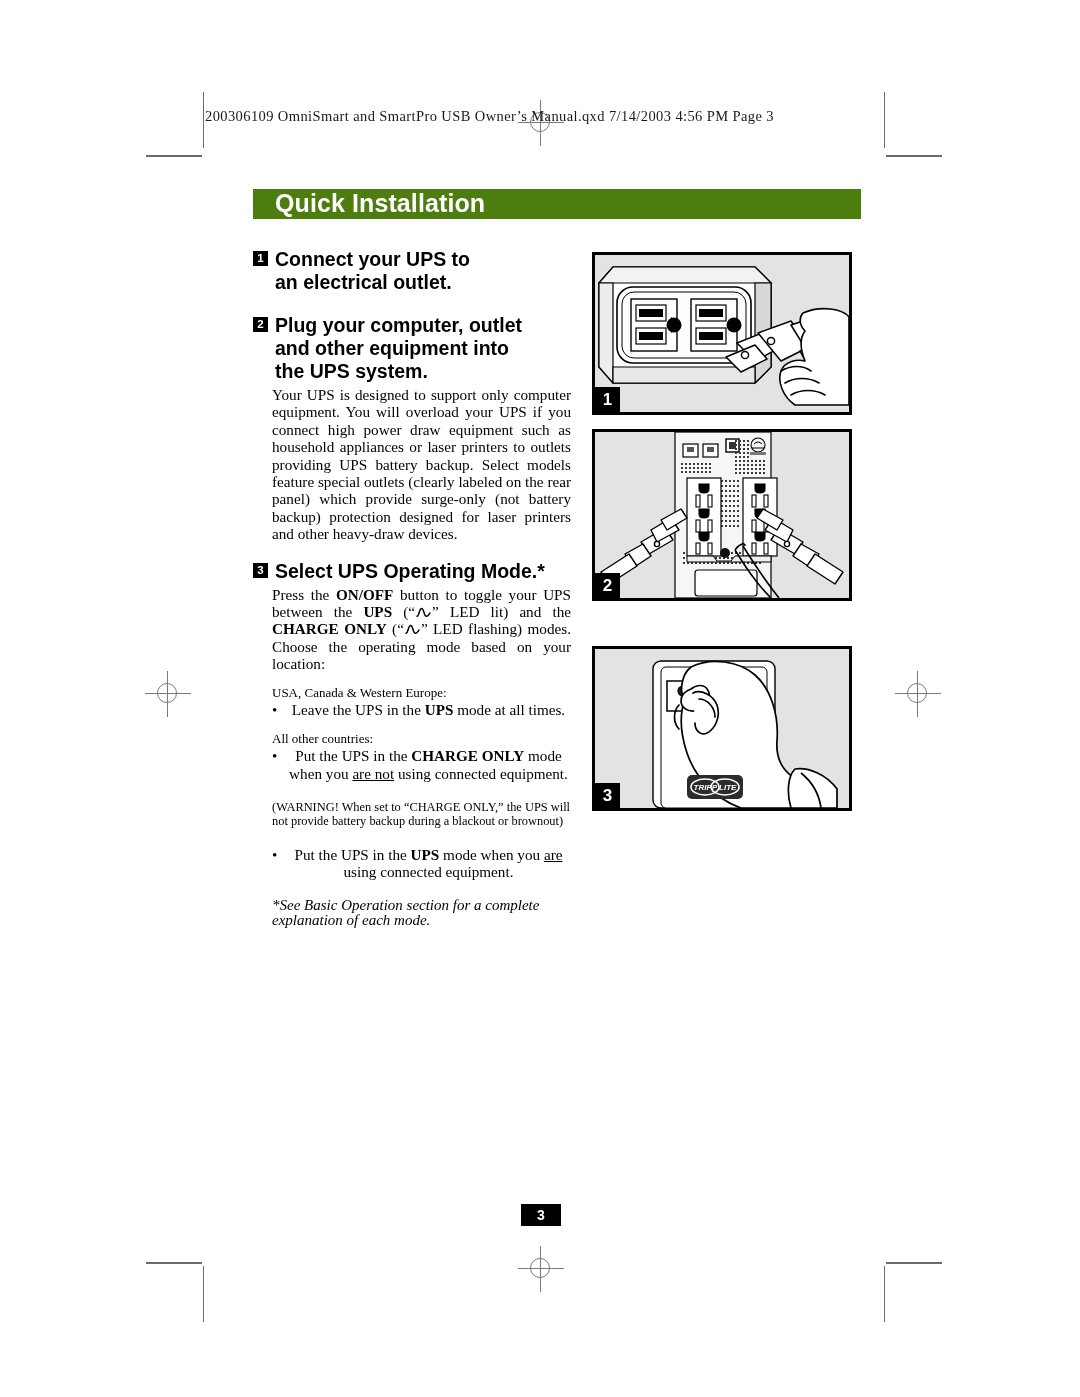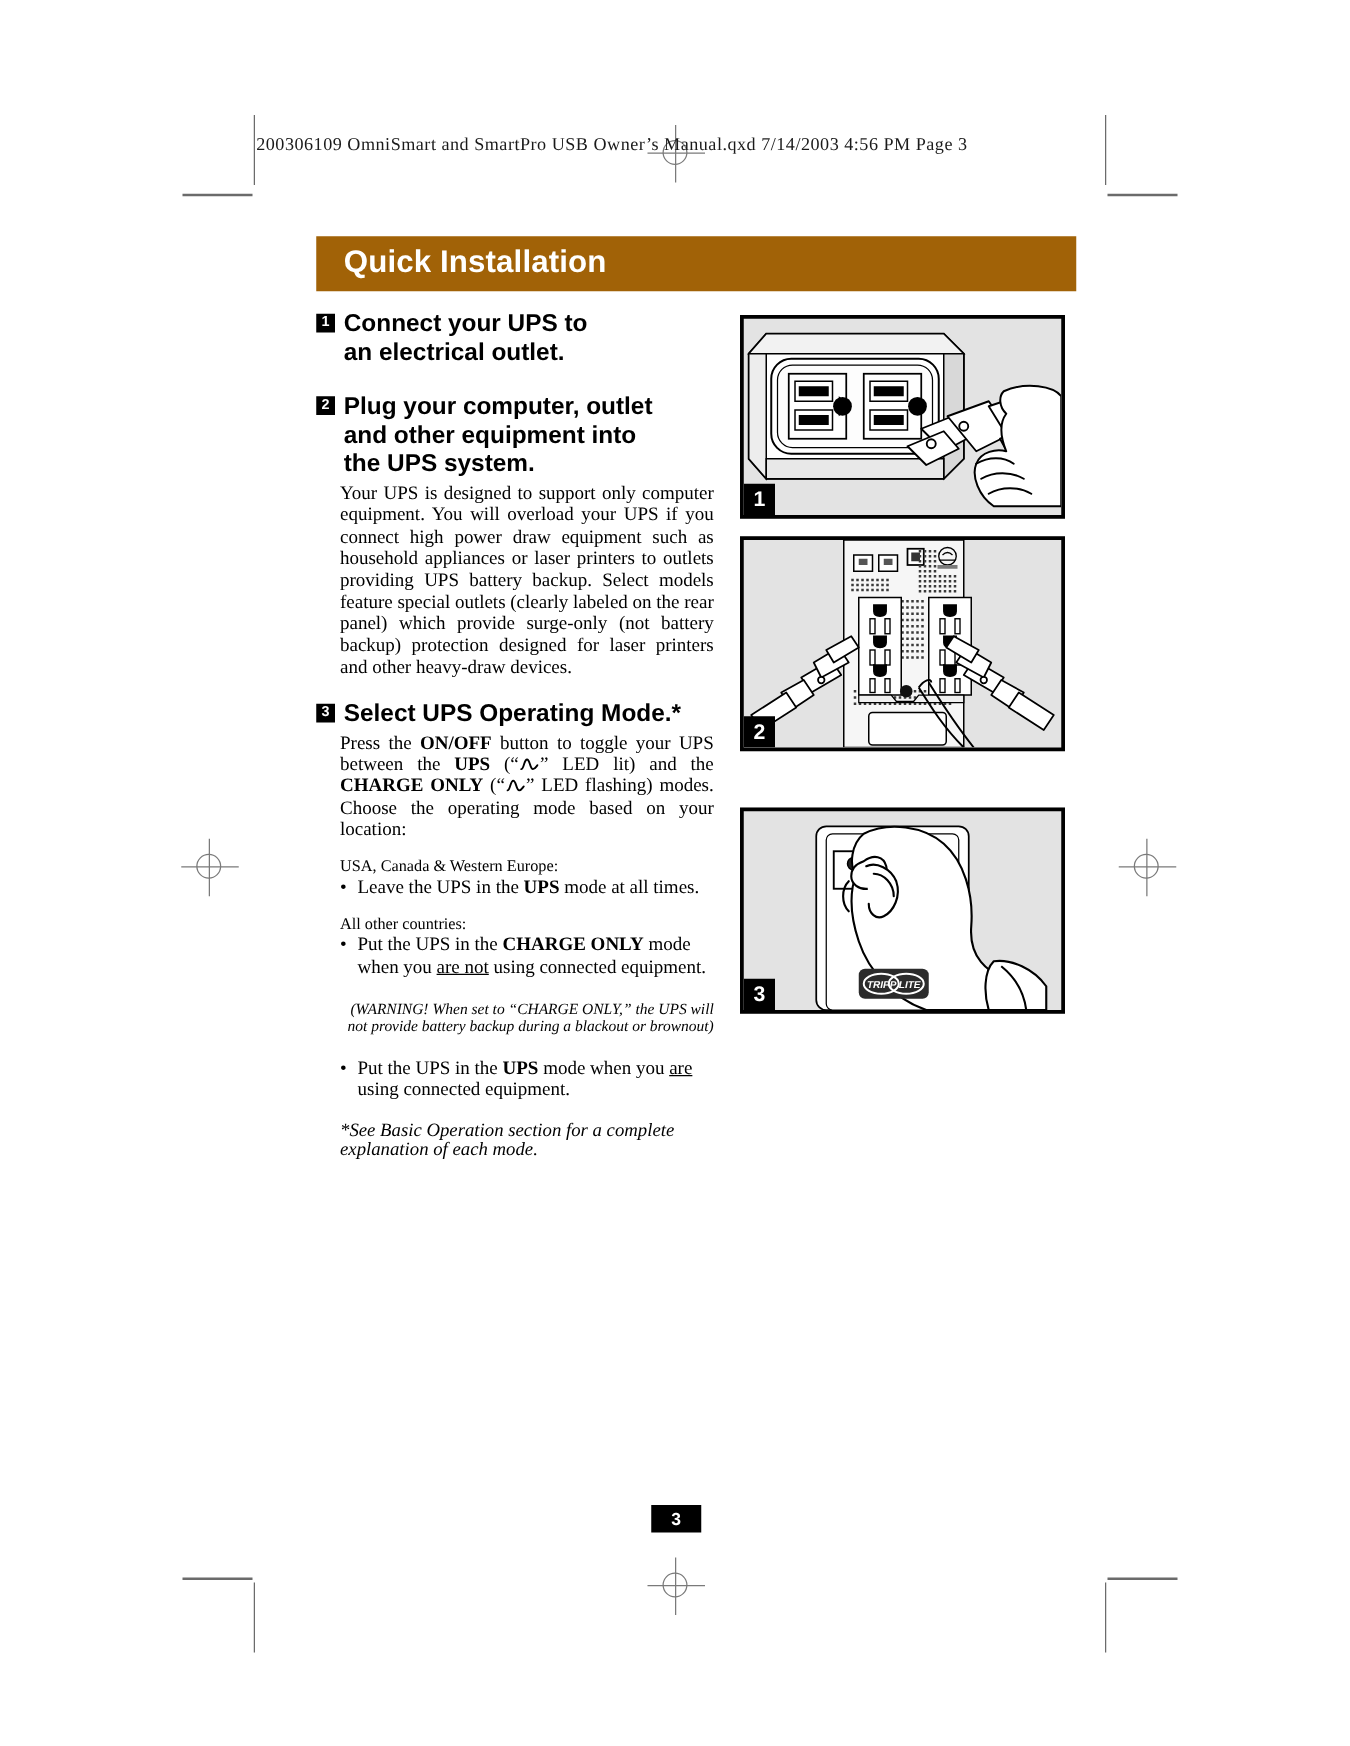"Quick Installation" .title-bar { background: #a16207 -> #4d7c0f; height: 44px -> 30px }
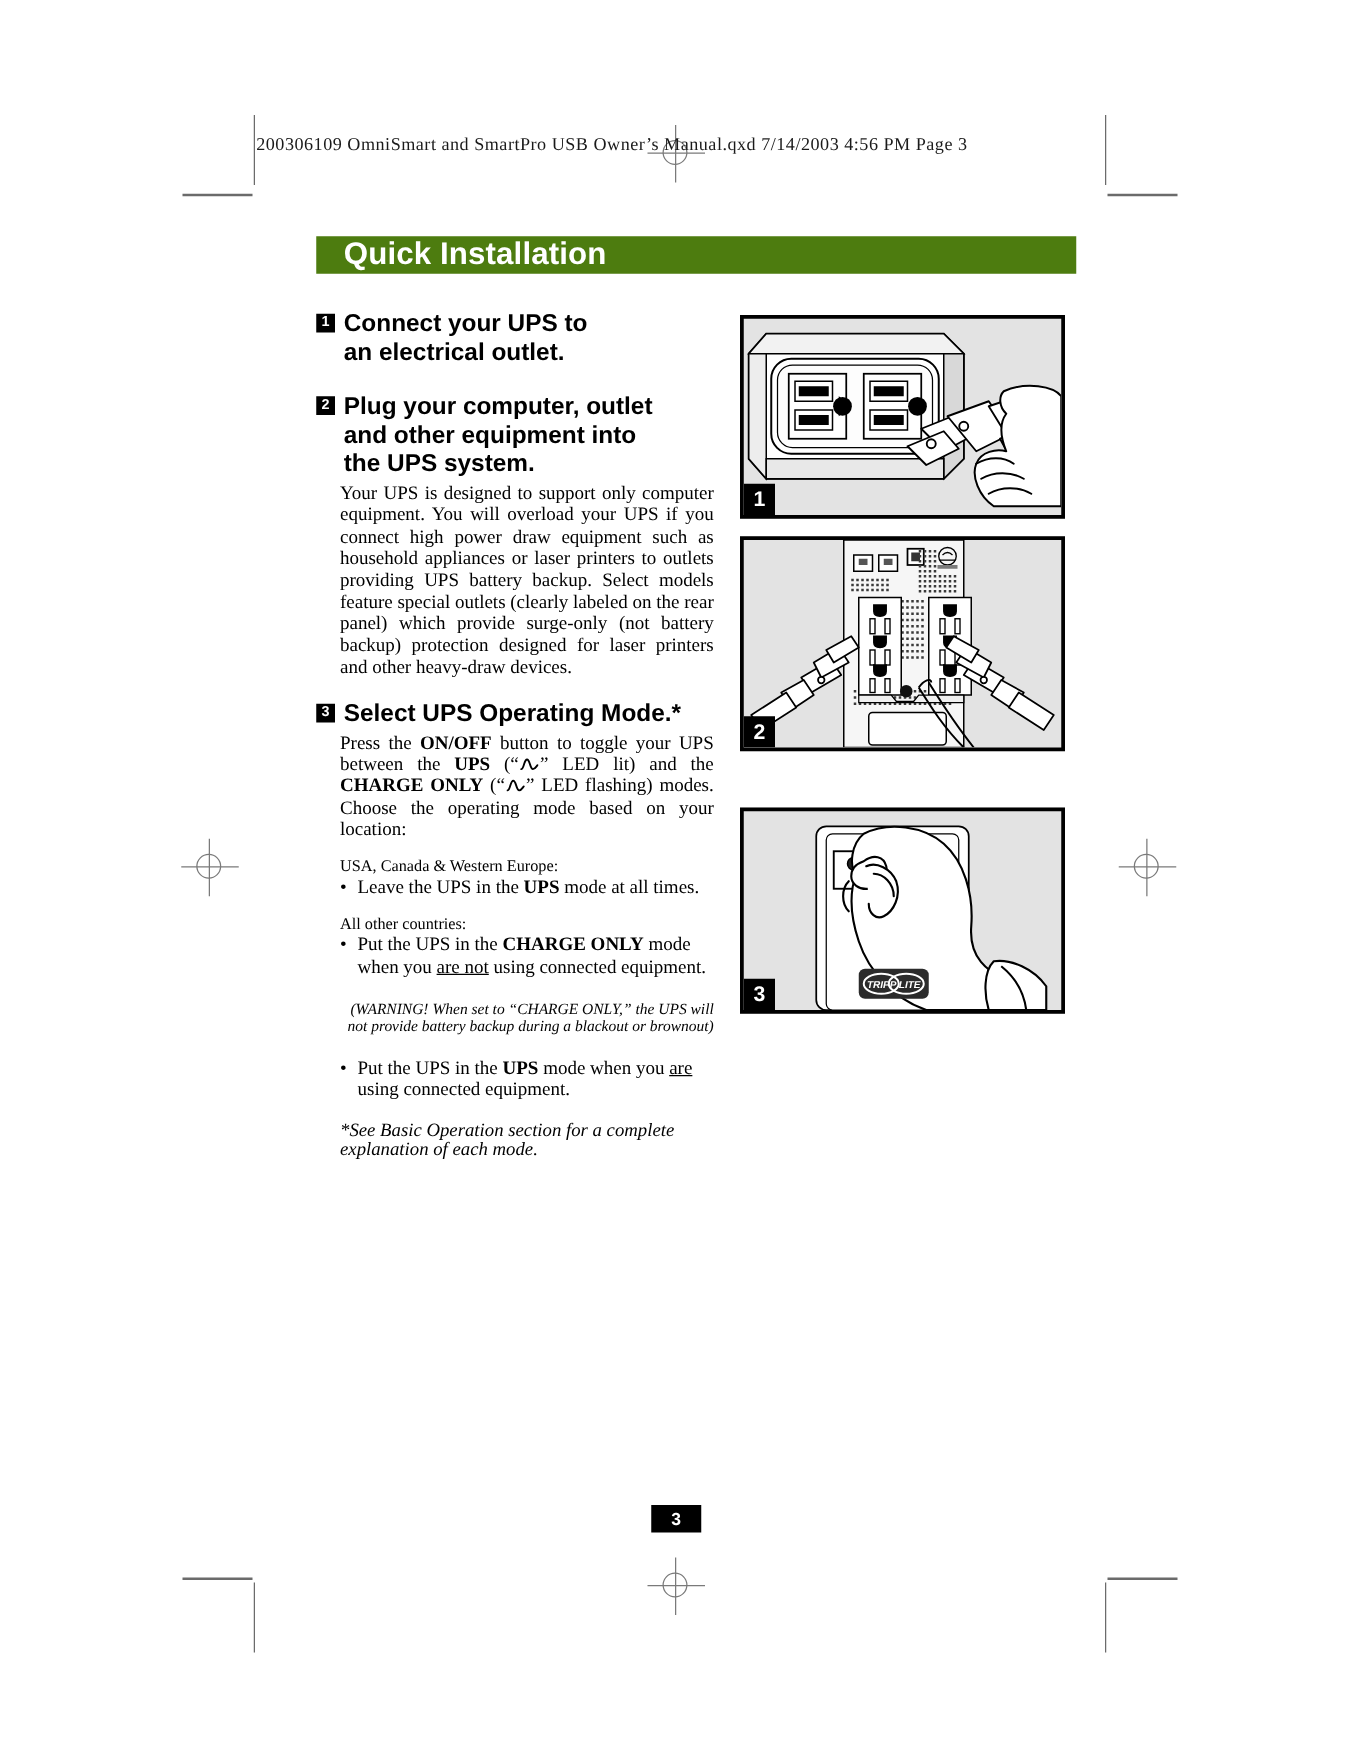"Leave the UPS in the" .bullet-row .bul-body { text-align: none -> center }
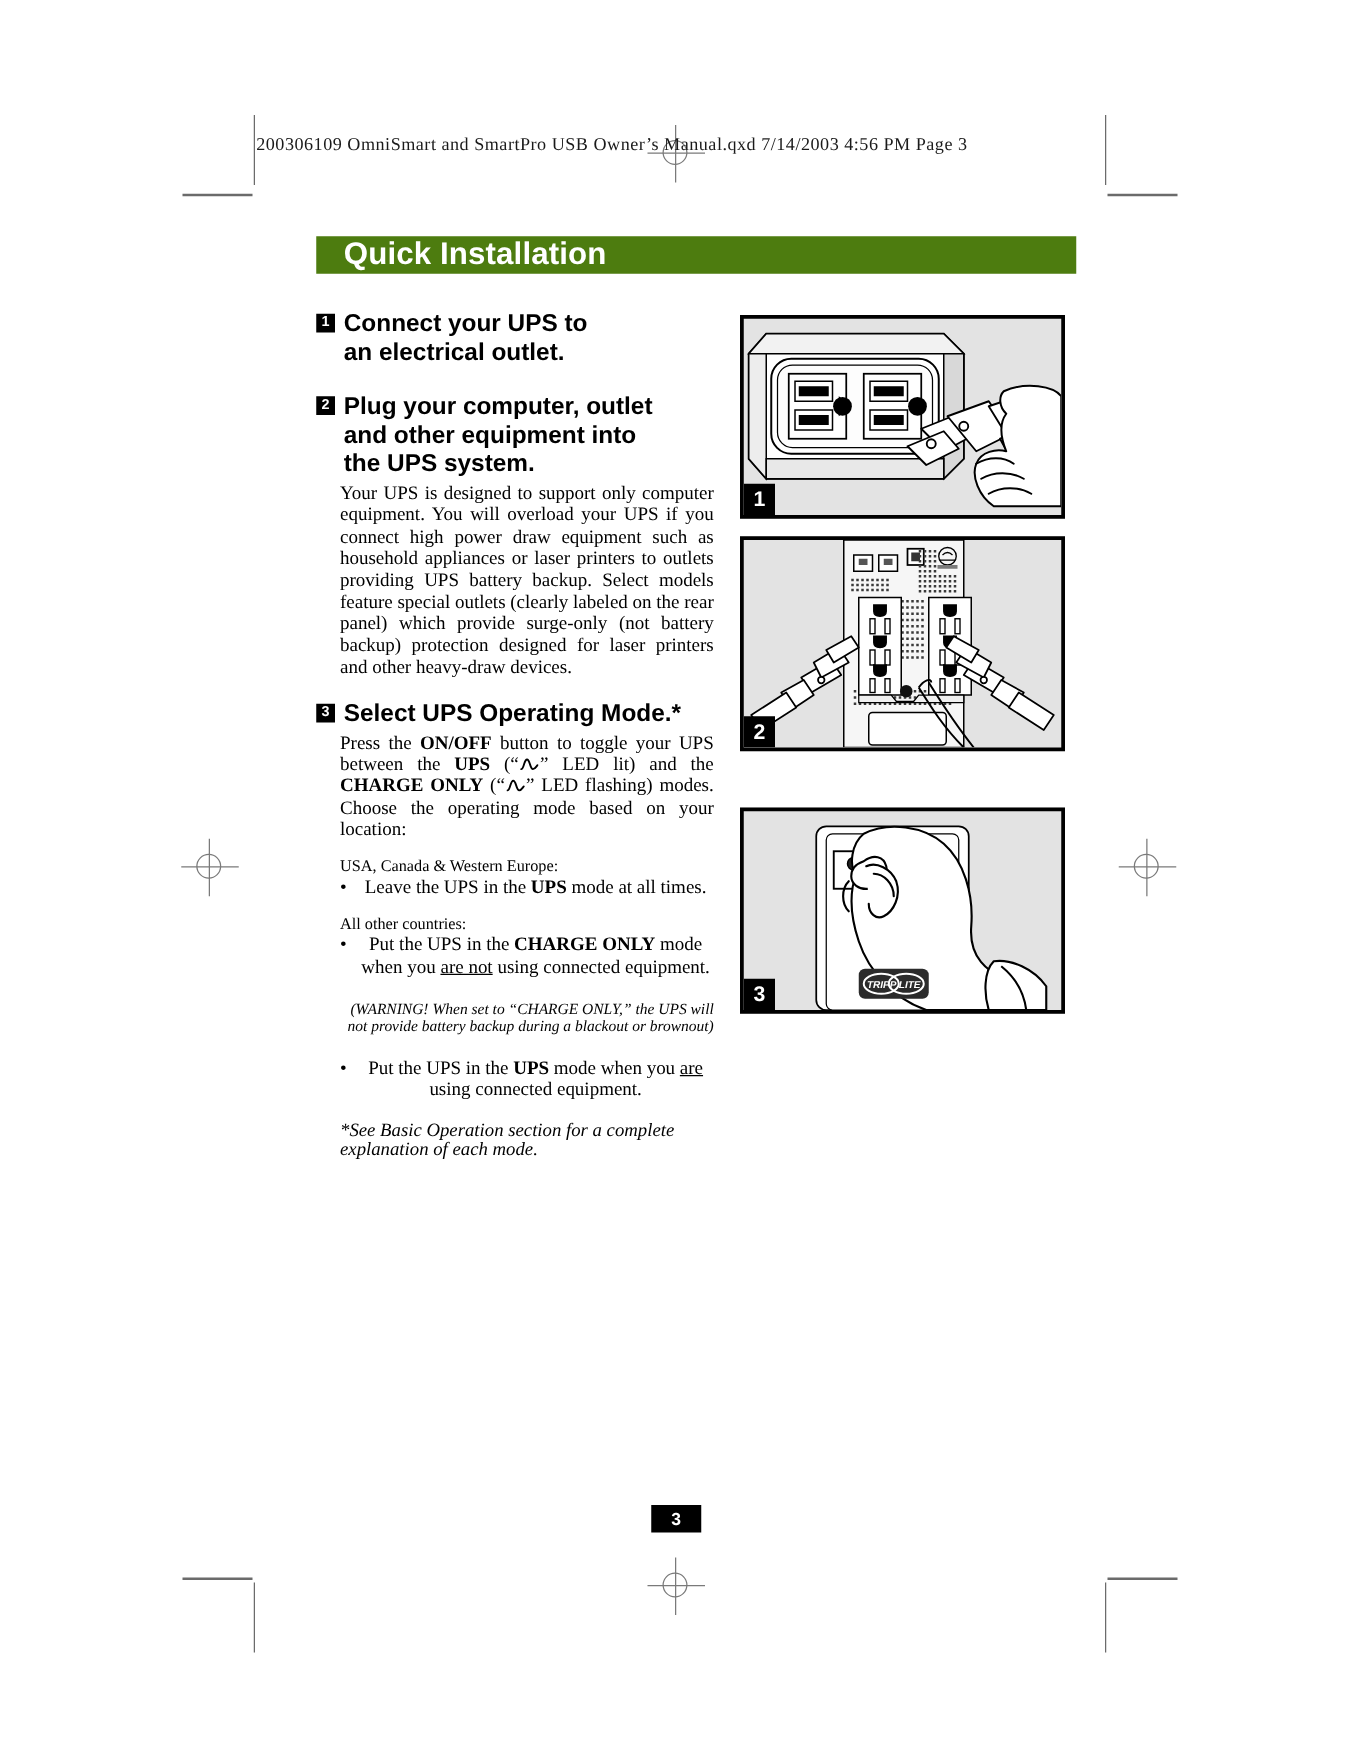"(WARNING! When set to “CHARGE" .warn-par { font-style: italic -> none; text-align: right -> none }
